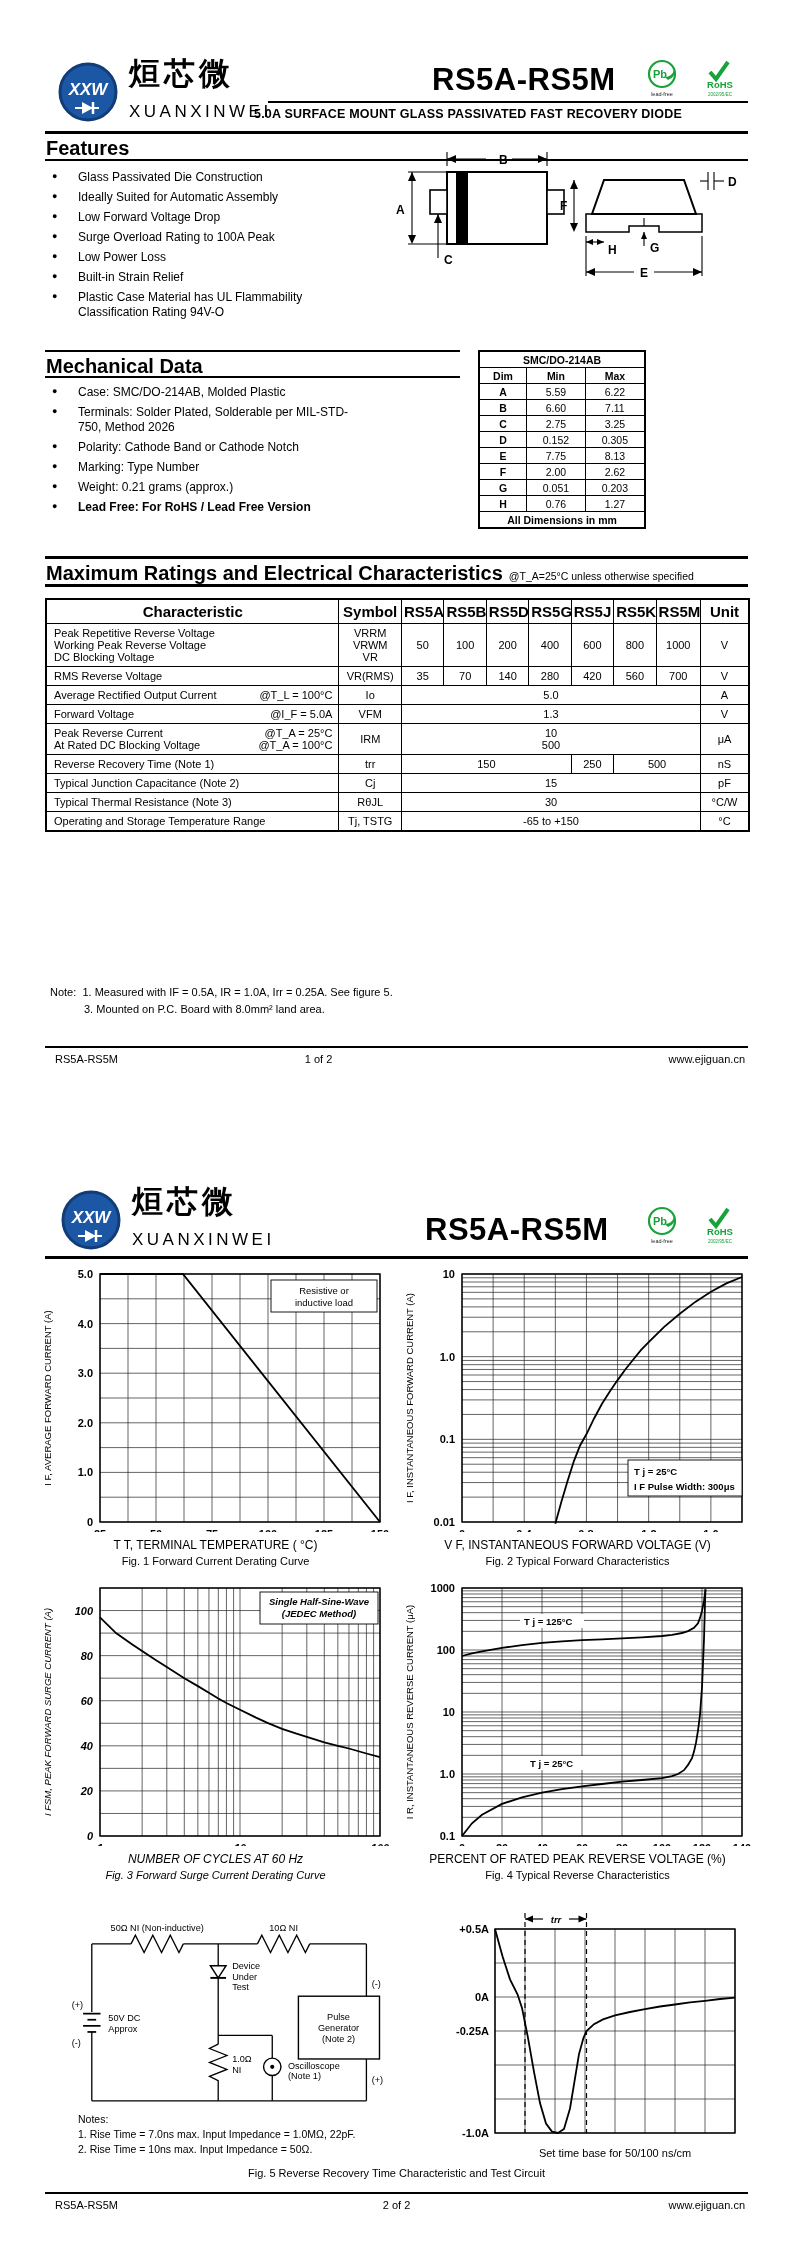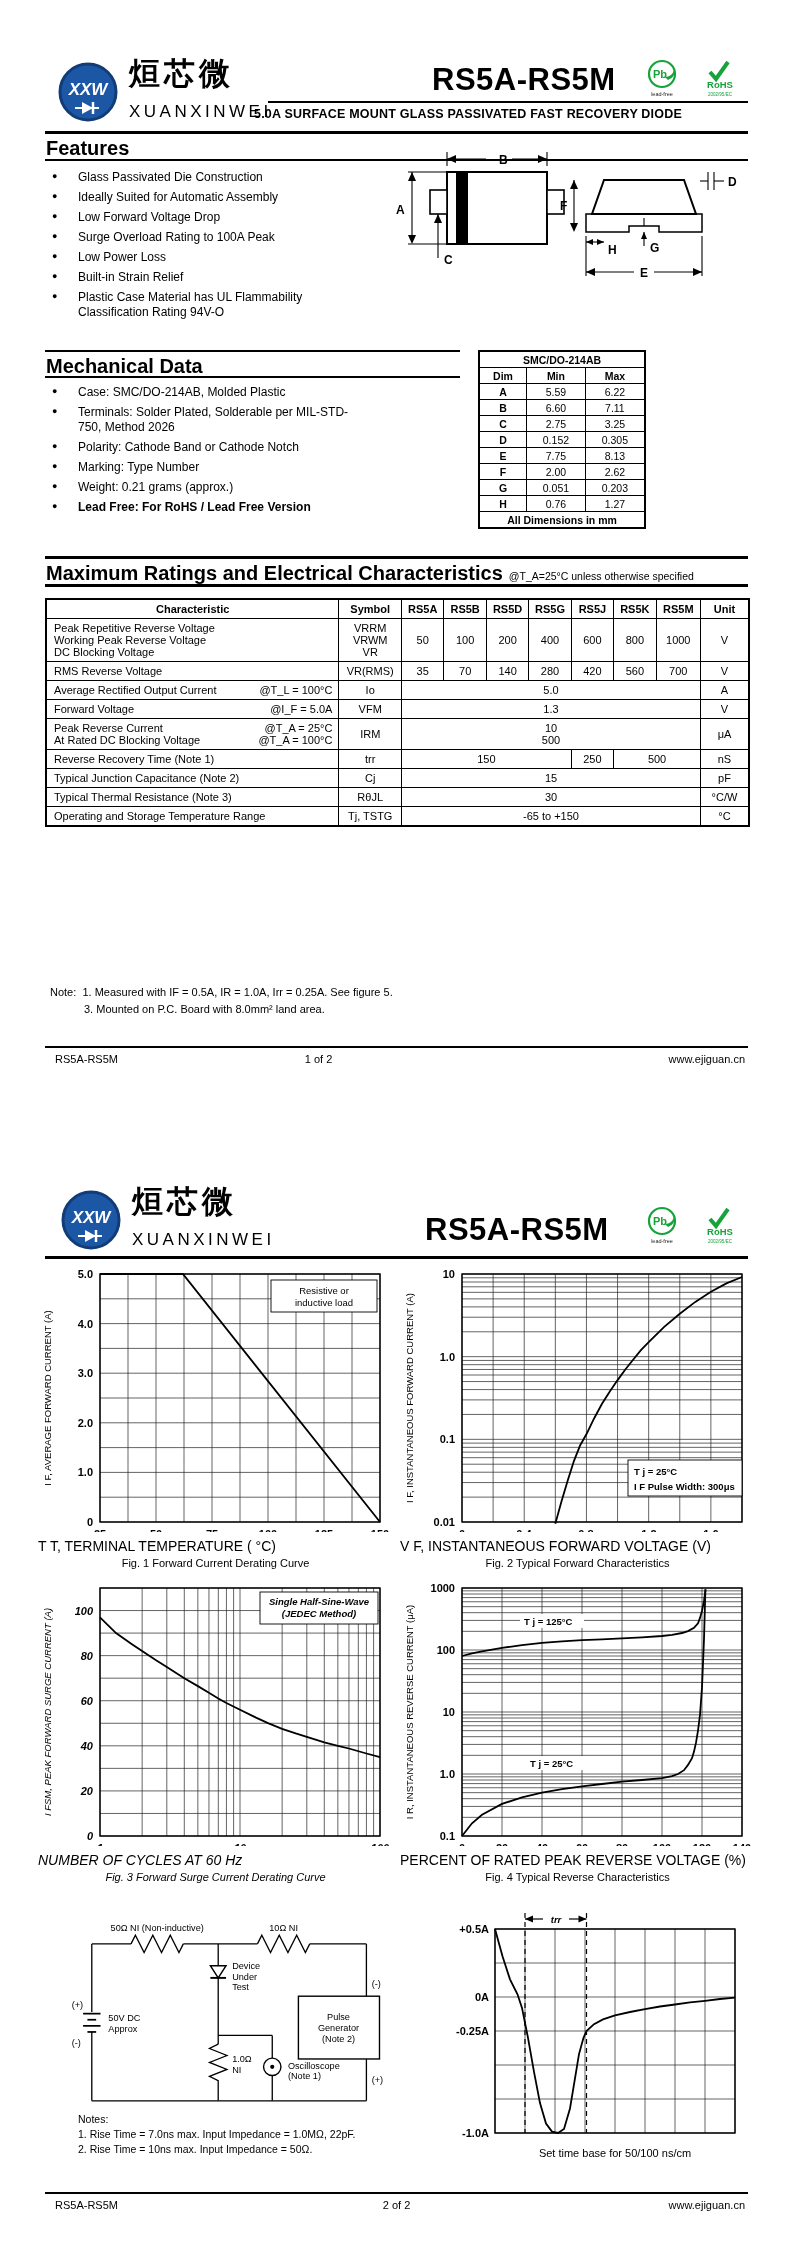"Characteristic" table.rtable th { font-size: 11px -> 15px }
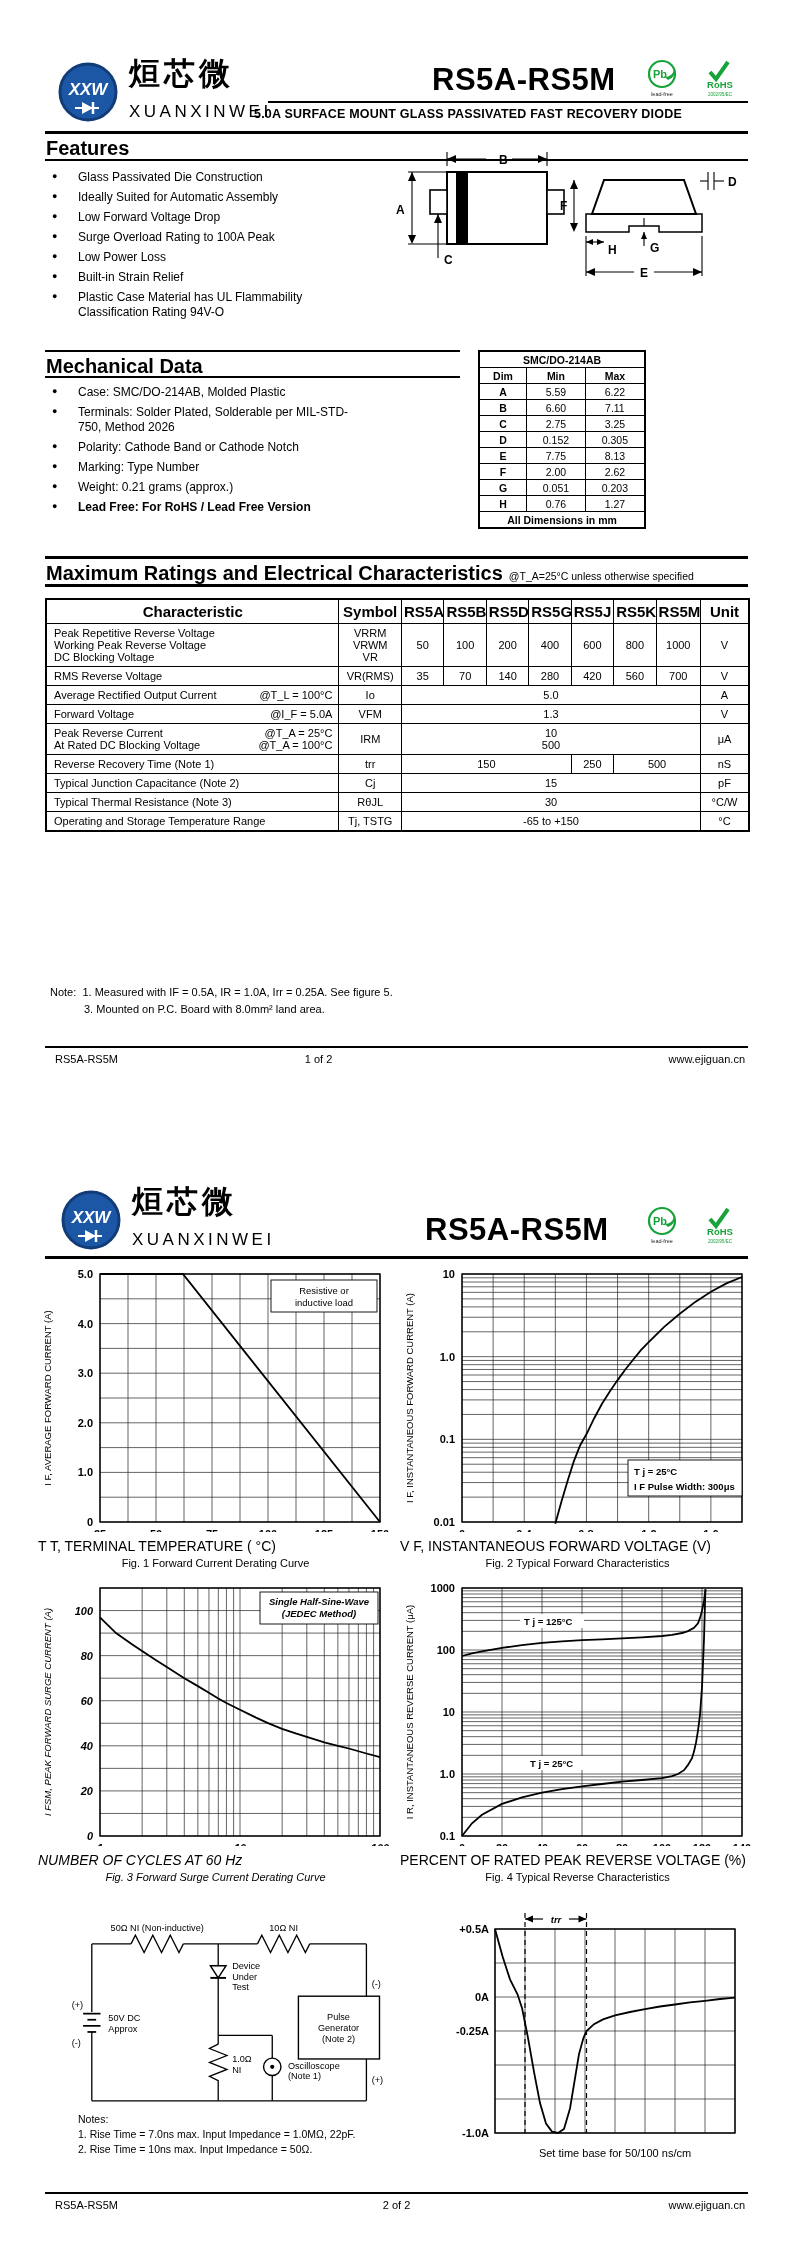"T T, TERMINAL TEMPERATURE (" .xlabel { font-size: 14px -> 12px; text-align: left -> center }
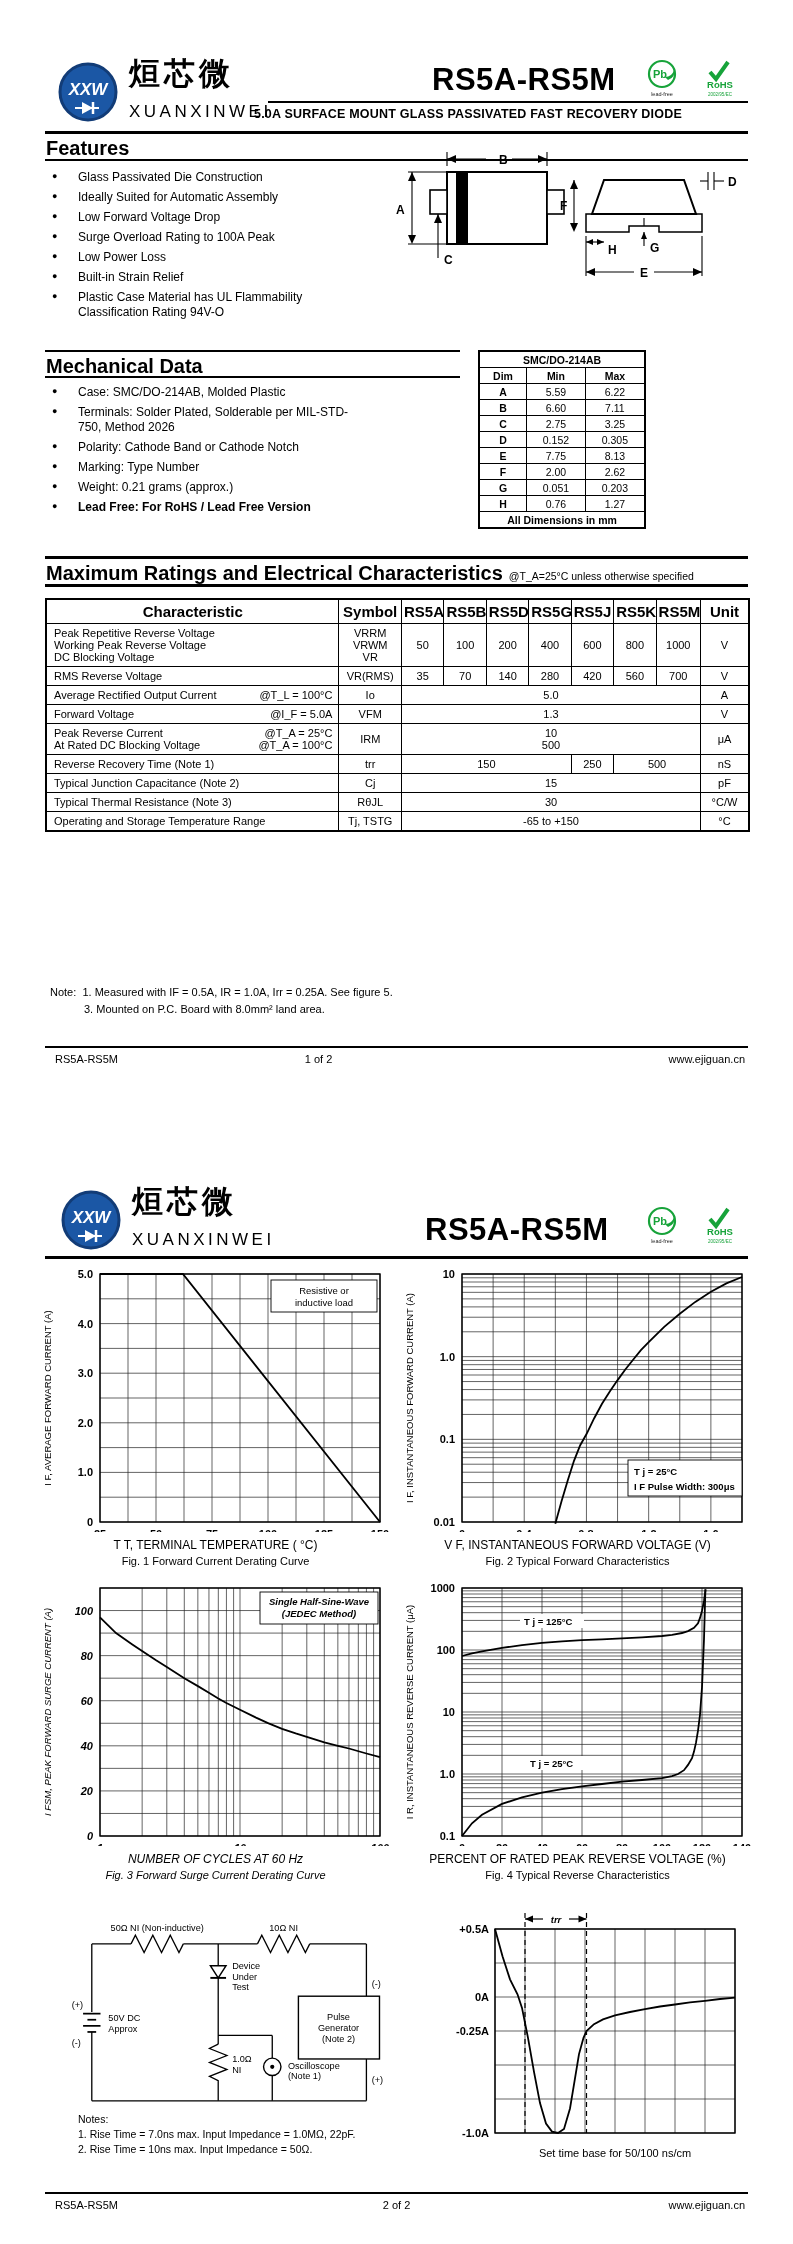"Fig. 5 Reverse Recovery Time" div.abs { html: none -> <div>Fig. 5 Reverse Recovery Time Characteristic and Test Circuit</div> }
